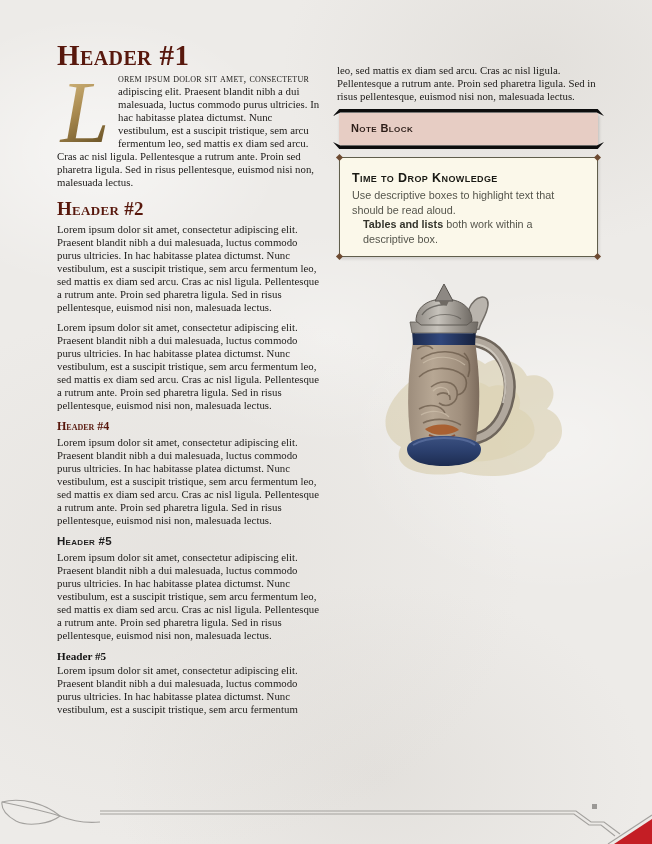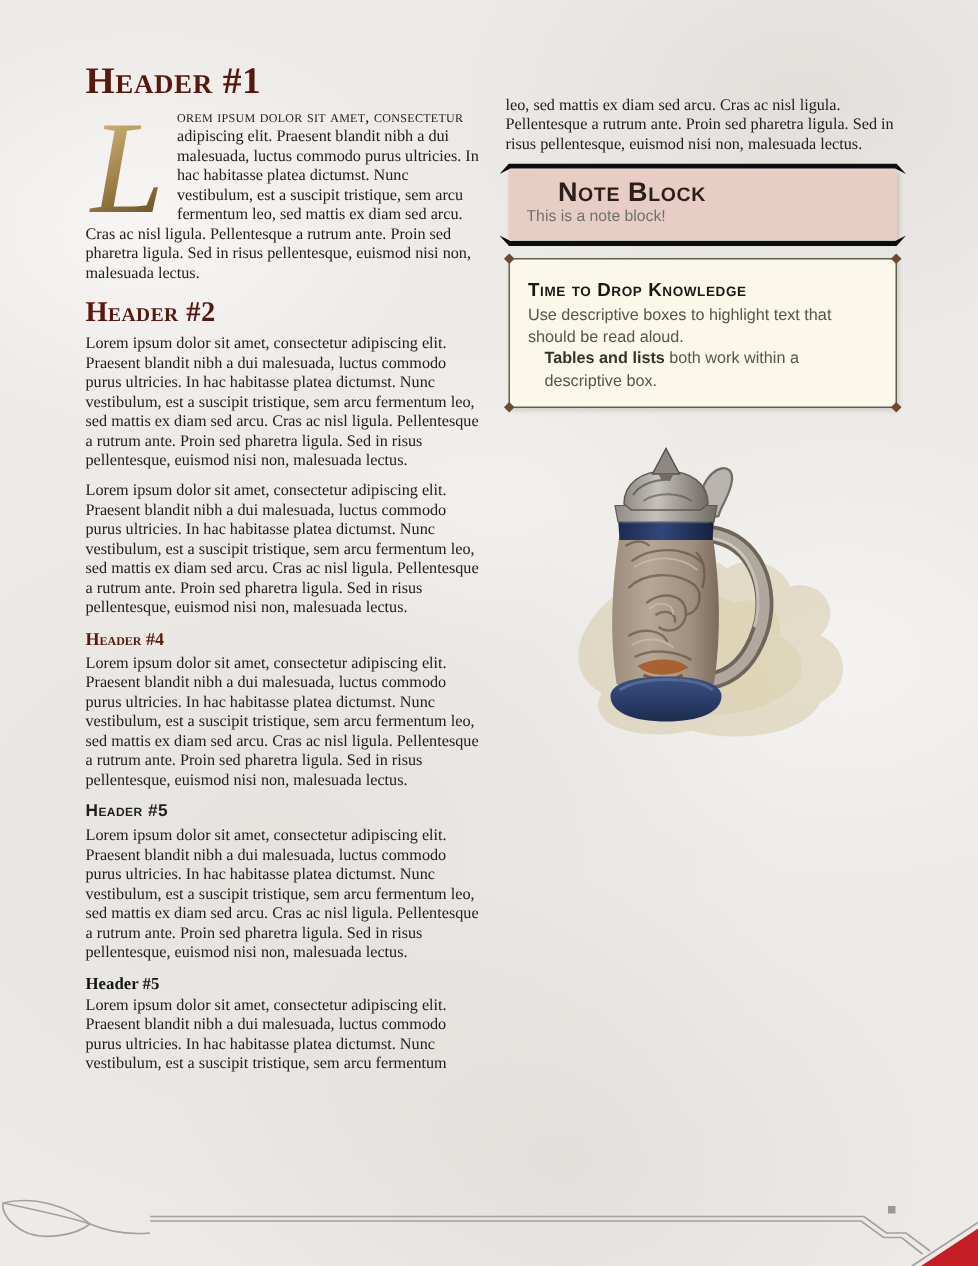"Header #1" .h1 { font-size: 25px -> 29px }
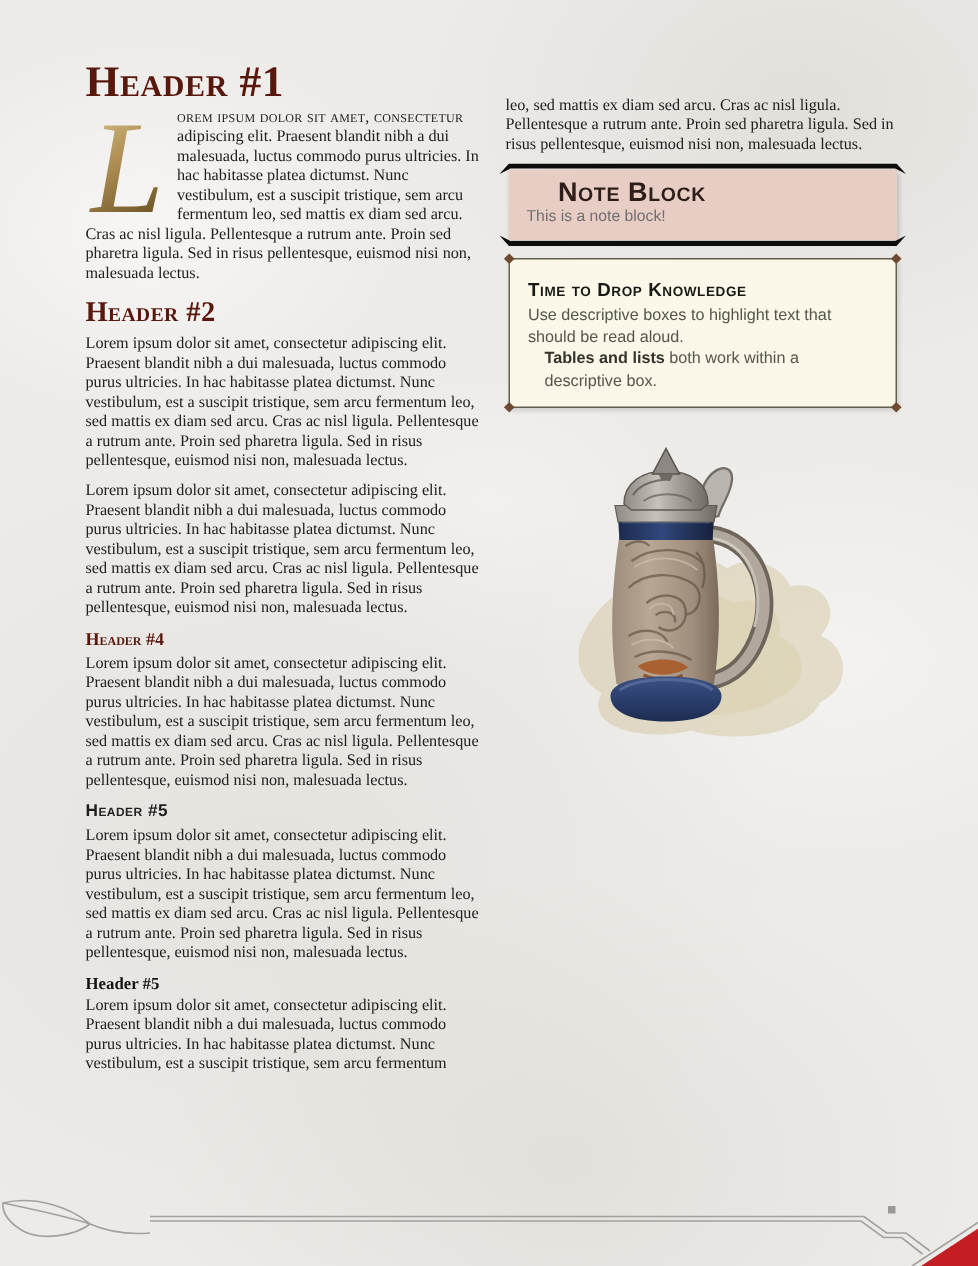"Note Block" .note-title { font-size: 18px -> 11px; margin-left: 21px -> none }
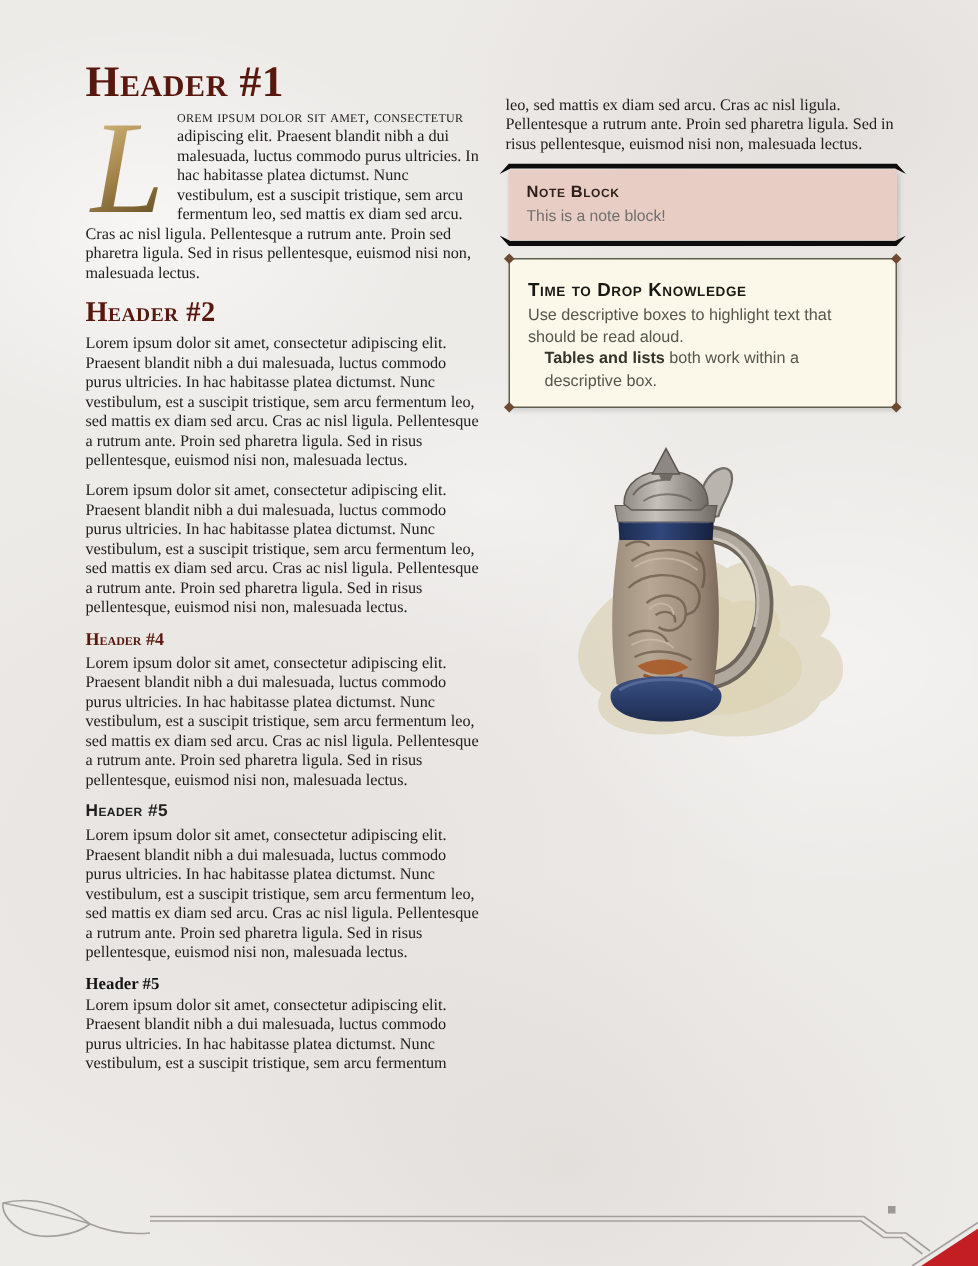"This is a note block!" div.note-body { html: <div>This is a note block!</div> -> none }
